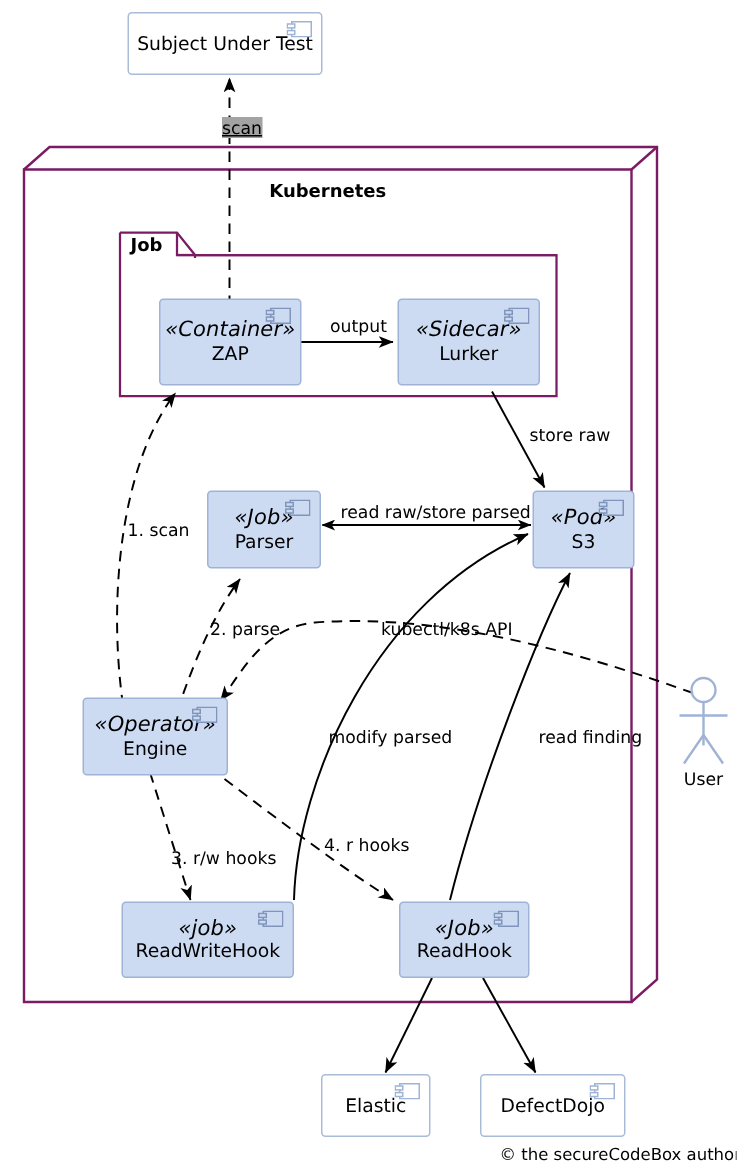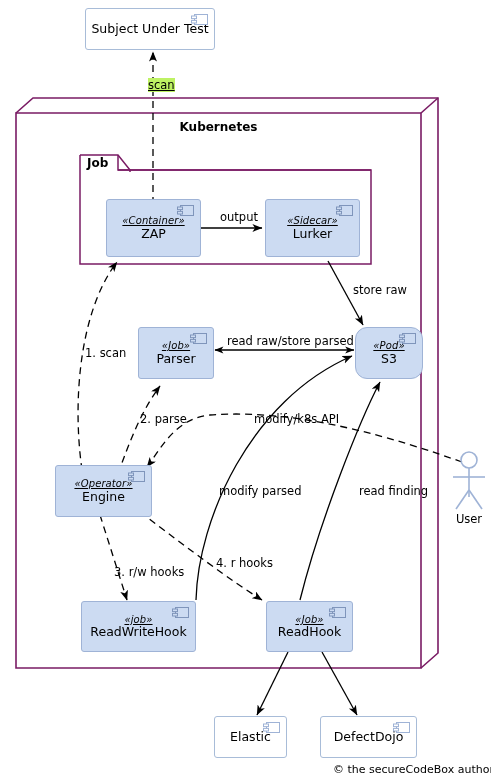"scan" .elabel.boxed { background: #bef264 -> #a3a3a3 }
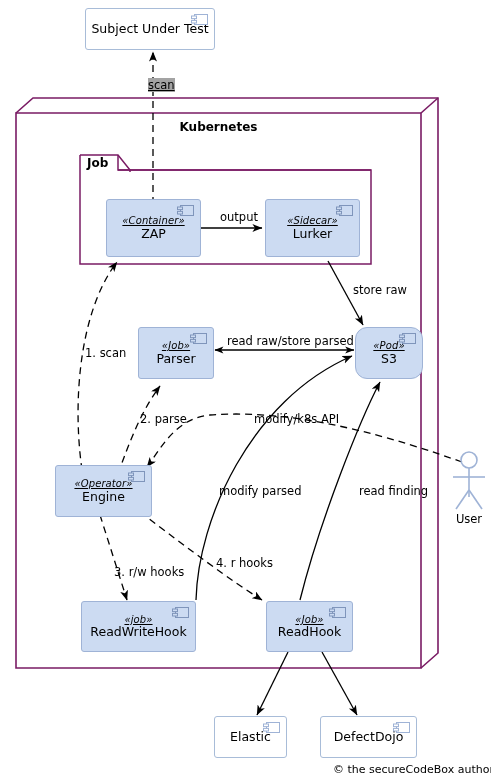"«Container»" .stereo { font-size: 10px -> 14px; text-decoration: underline -> none }
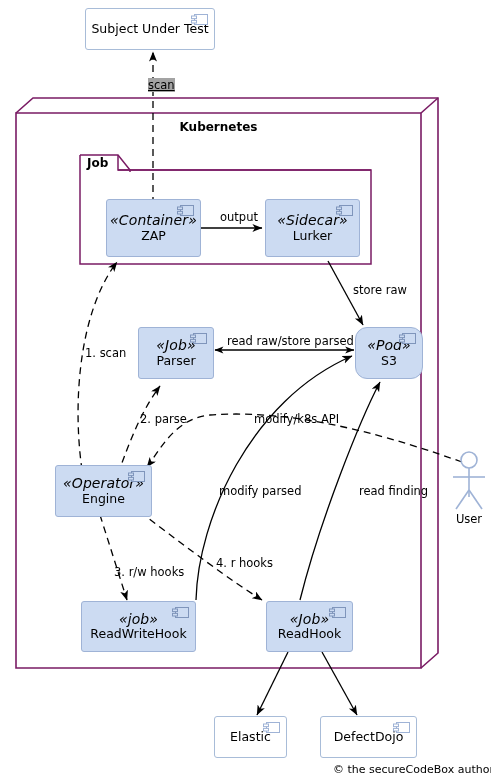"«Pod»" div.comp { border-radius: 12px -> none }
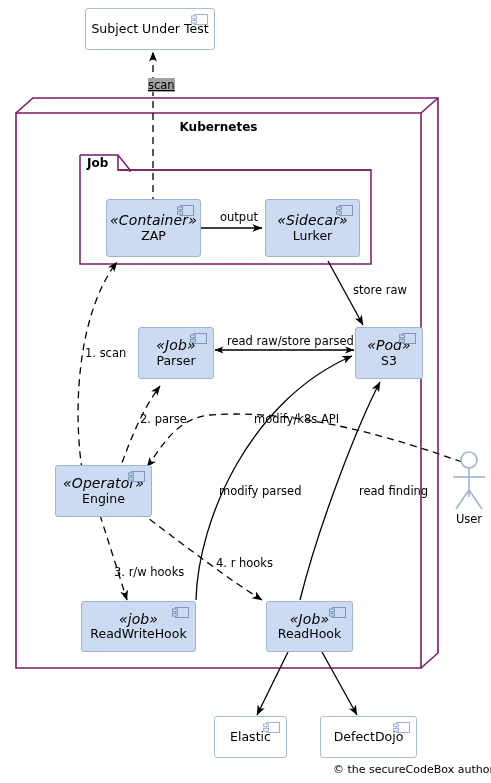"modify/k8s API" div.elabel { text: modify/k8s -> kubectl/k8s }
